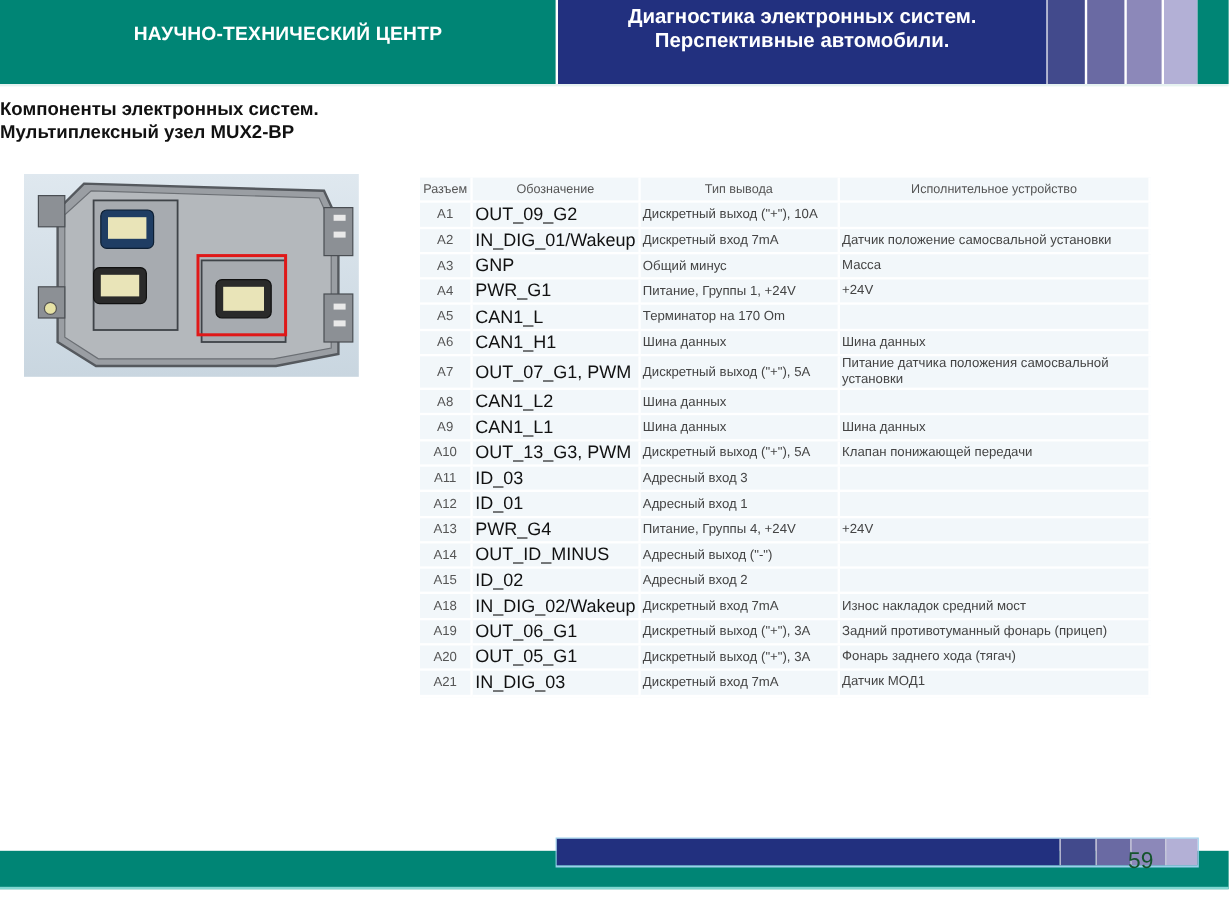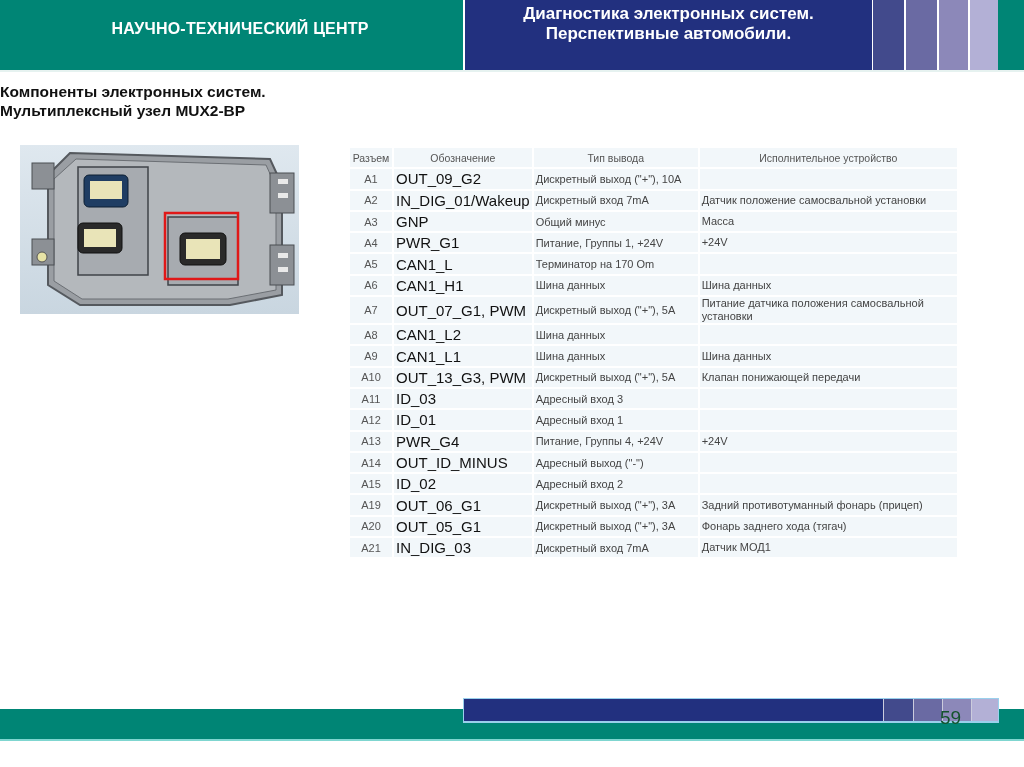"A18" tr { html: none -> <tr> <td>A18</td> <td>IN_DIG_02/Wakeup</td> <td>Дискретный вход 7mA</td> <td>Износ накладок средний мост</td> </tr> }
